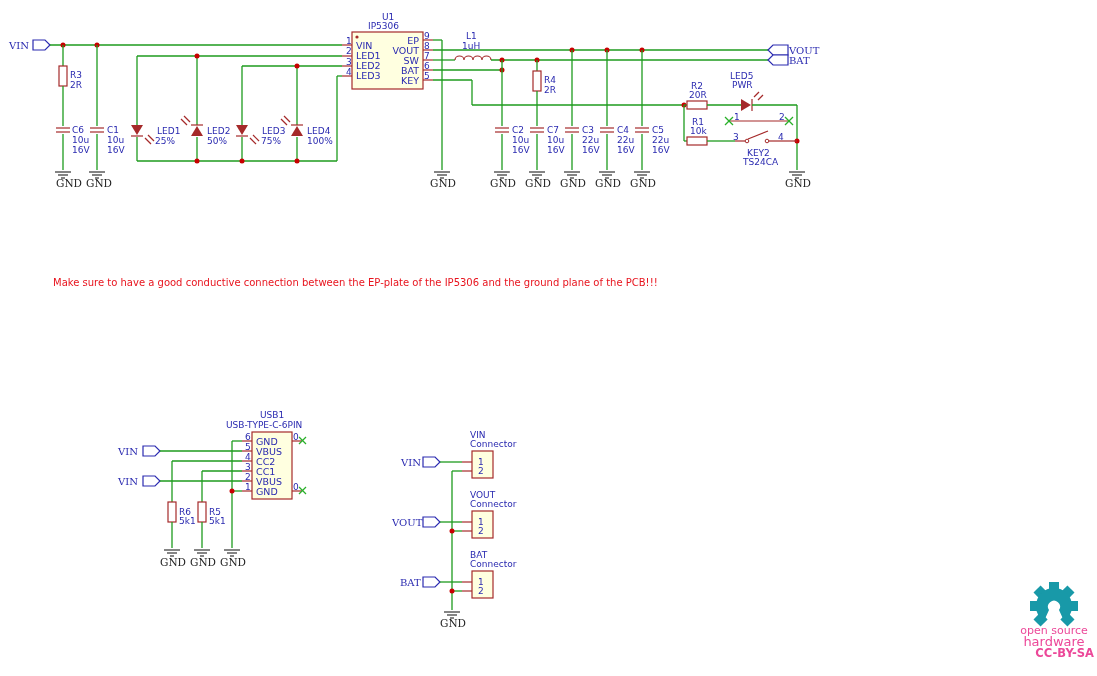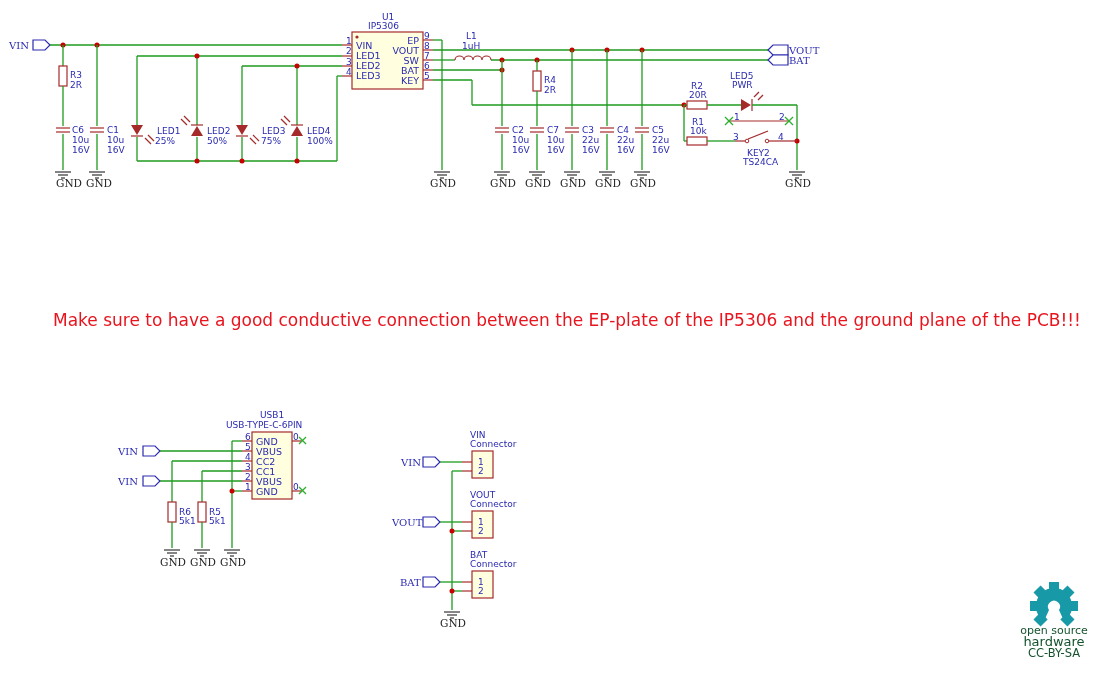"Make sure to have a" .note { font-size: 17px -> 10px; top: 310px -> 277px }
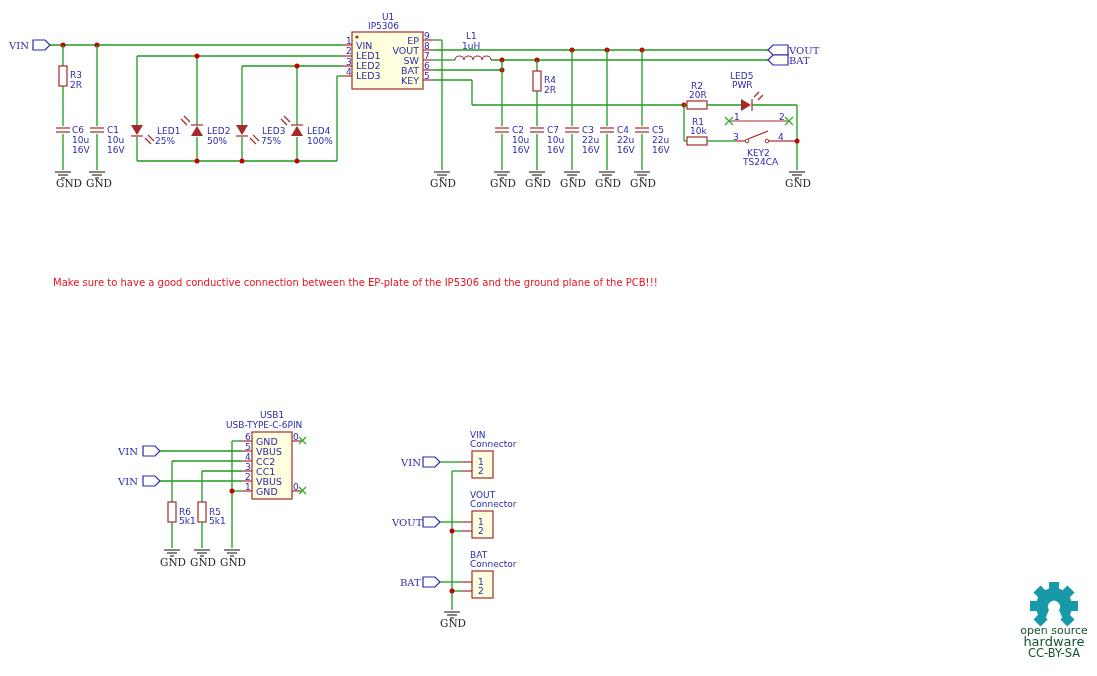"open source" .oshw { color: #14532d -> #ec4899 }
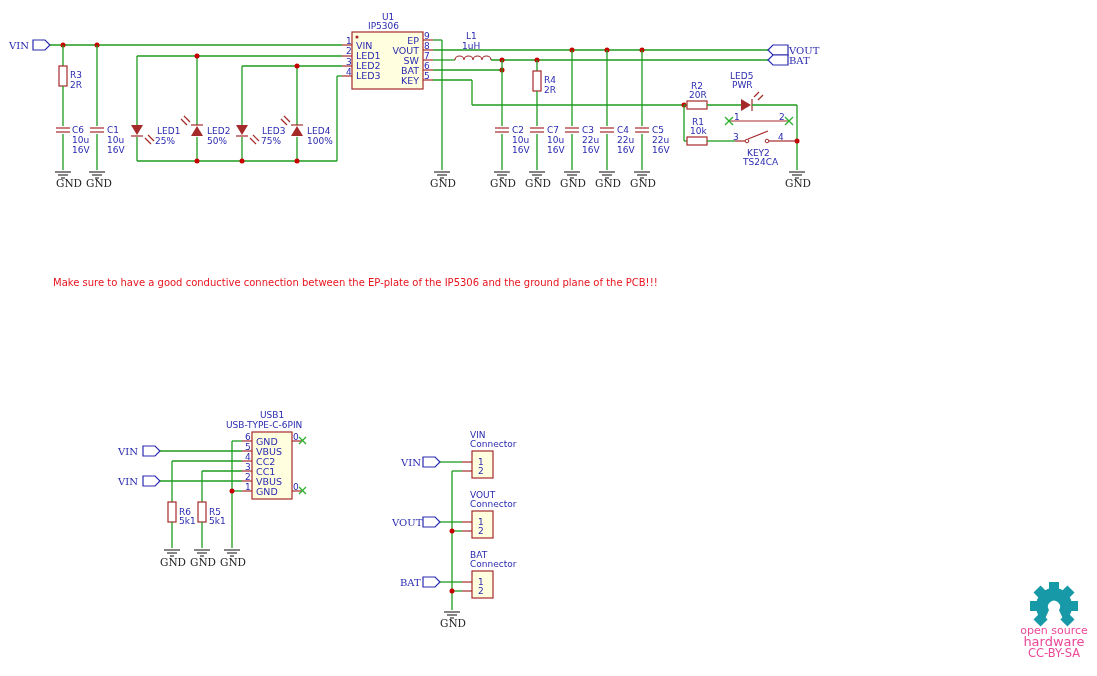"CC-BY-SA" .oshw .l3 { font-weight: normal -> bold; text-align: none -> right }
